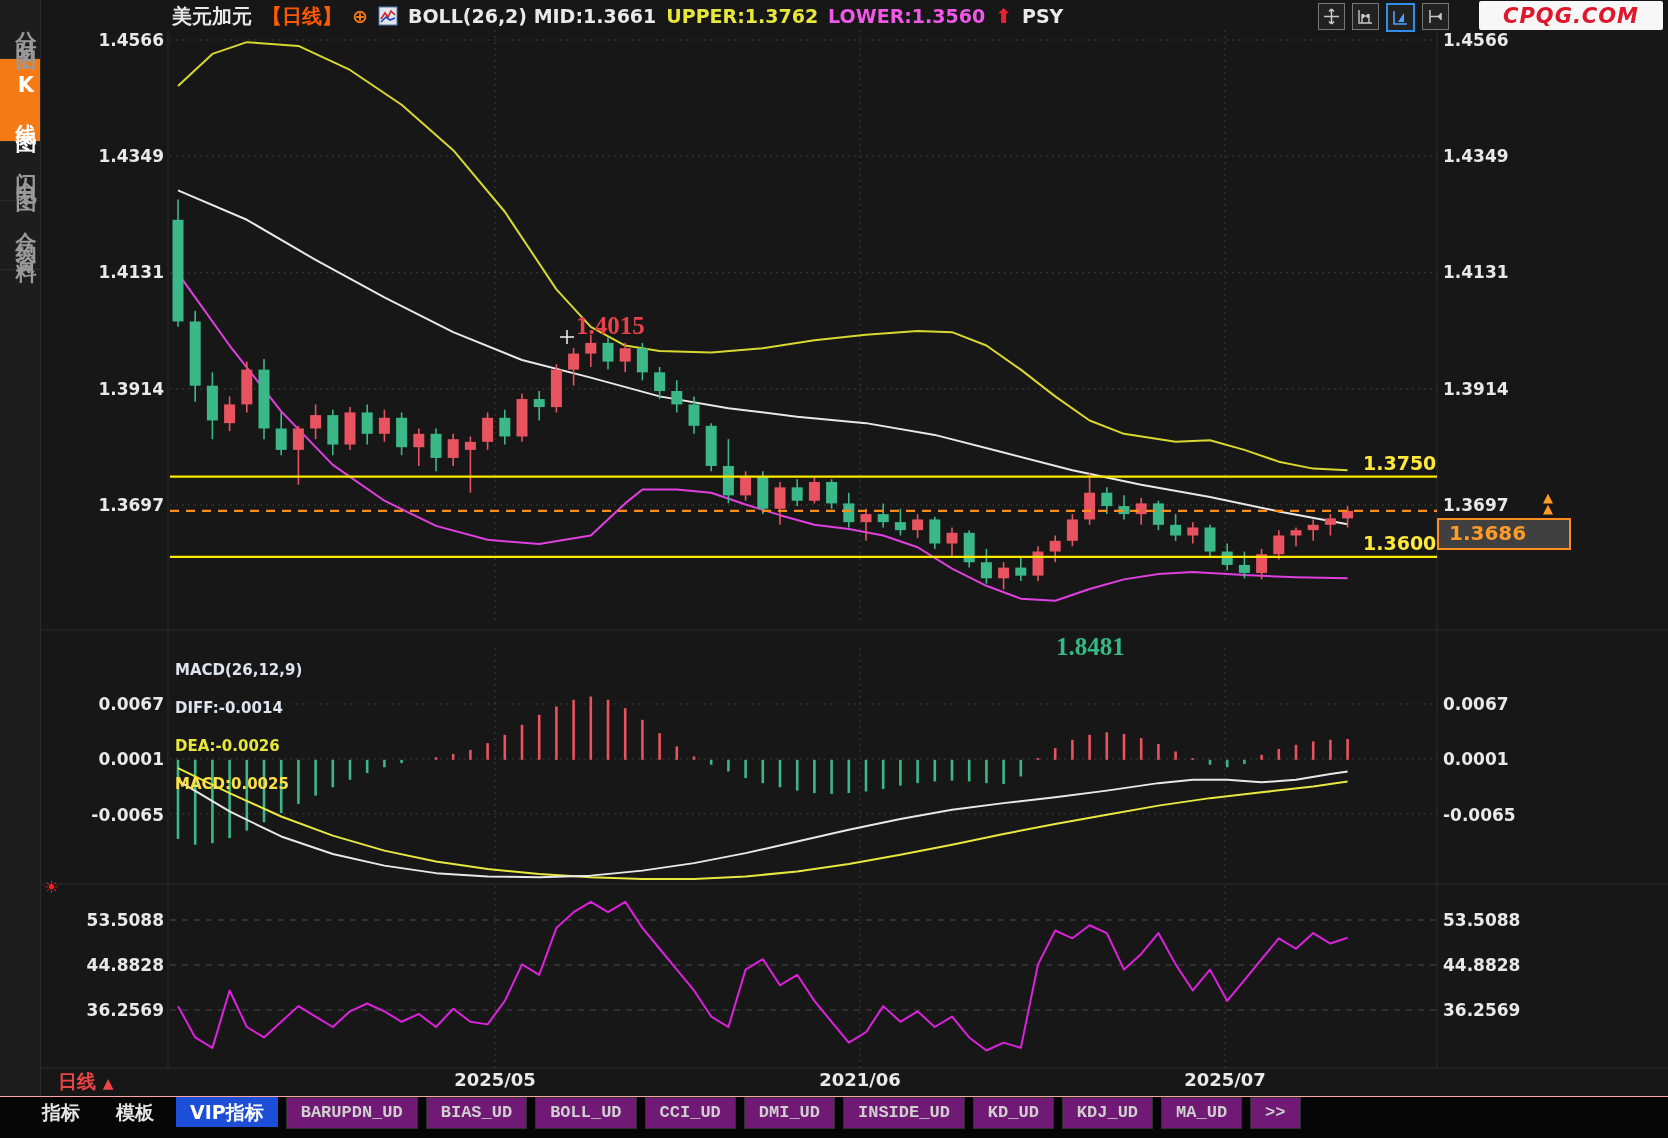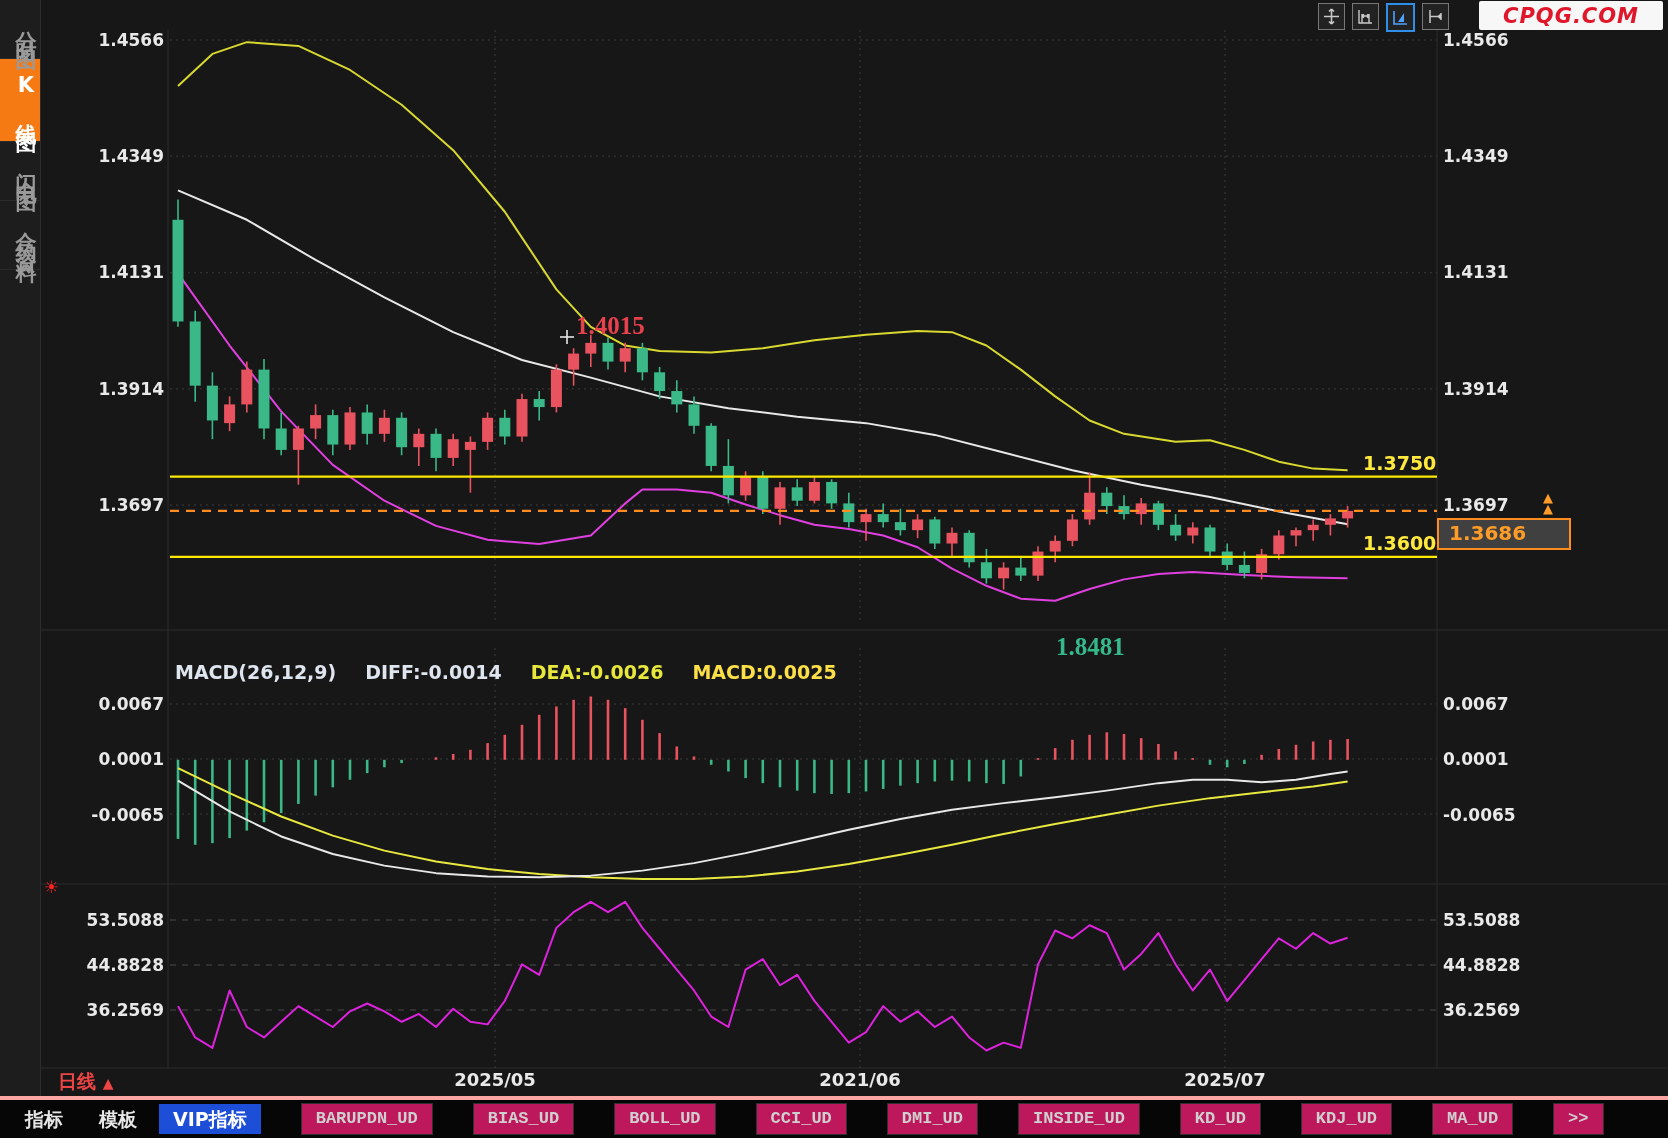"美元加元" div.abs { html: none -> <div> <span>美元加元</span> <span>【日线】</span> <span>⊕</span> <svg> <rect></rect> <polyline></polyline> <polyline></polyline> </svg> <span>BOLL(26,2) MID:1.3661</span> <span>UPPER:1.3762</span> <span>LOWER:1.3560</span> <span>⬆</span> <span>PSY</span> </div> }
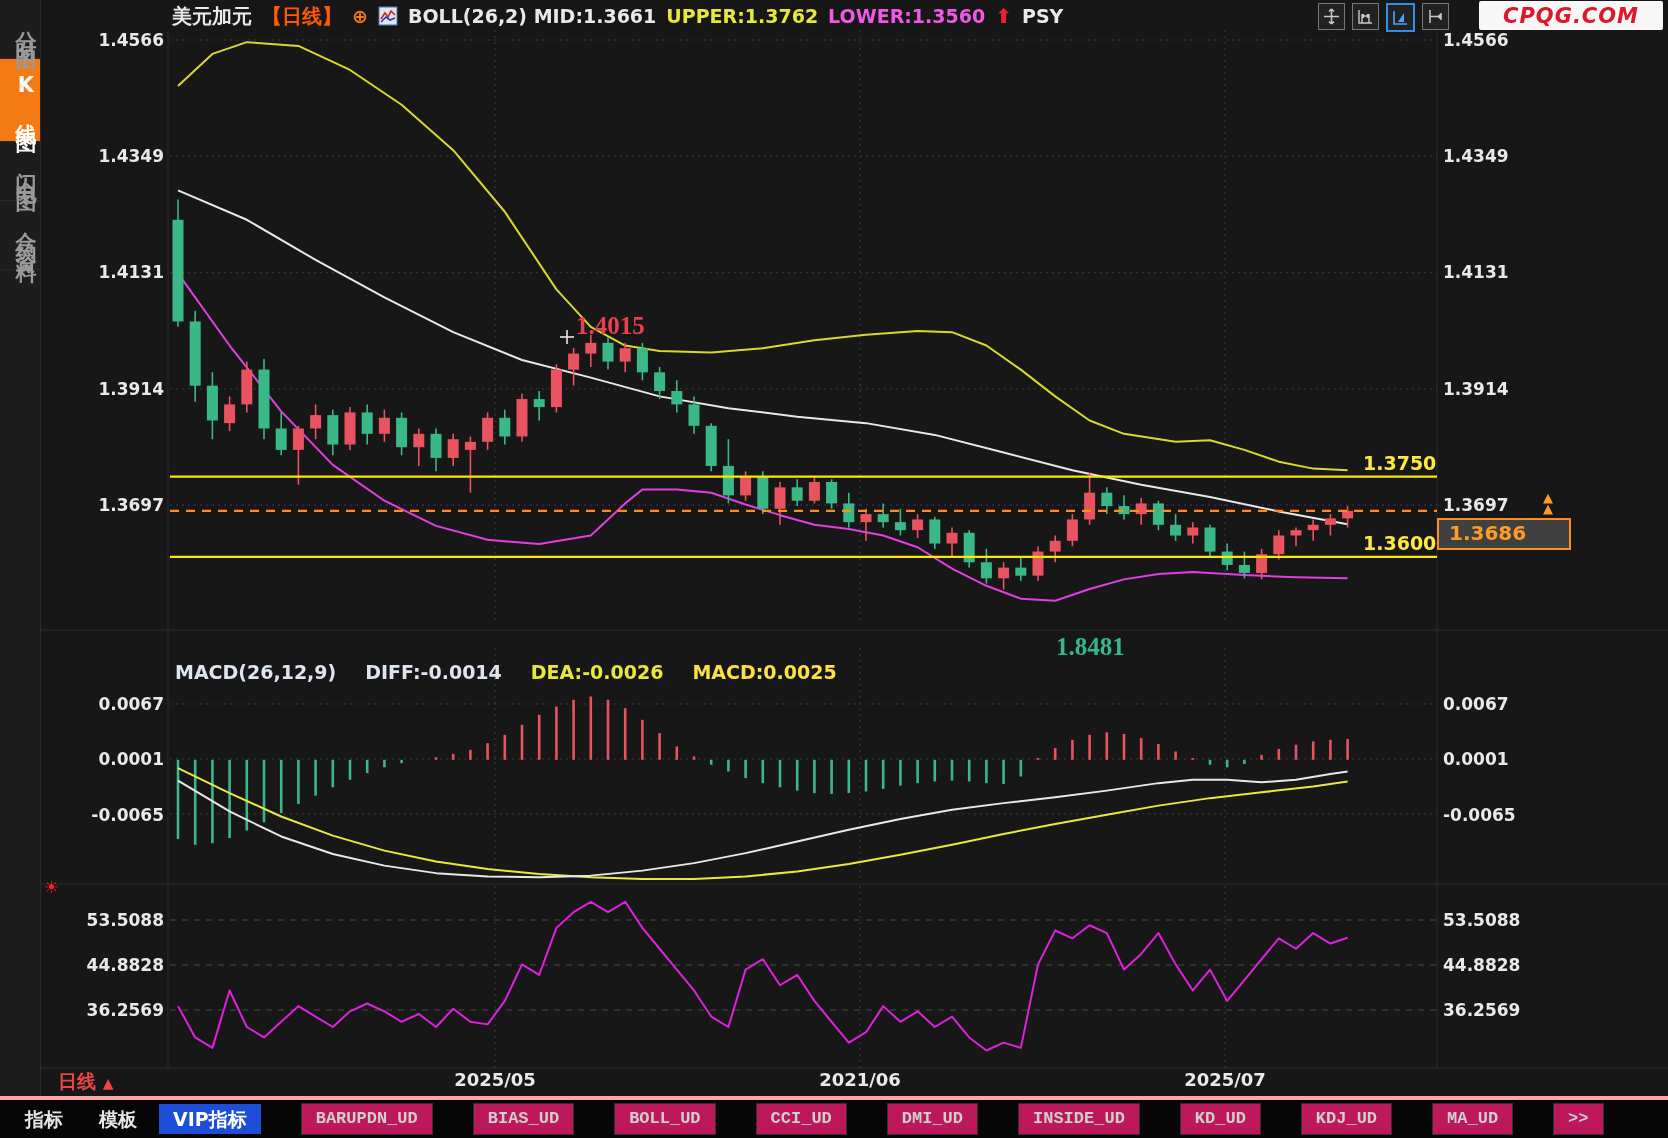"MACD(26,12,9)" .ind-row { flex-direction: none -> column; font-size: 19px -> 15px; gap: 29px -> 20px }
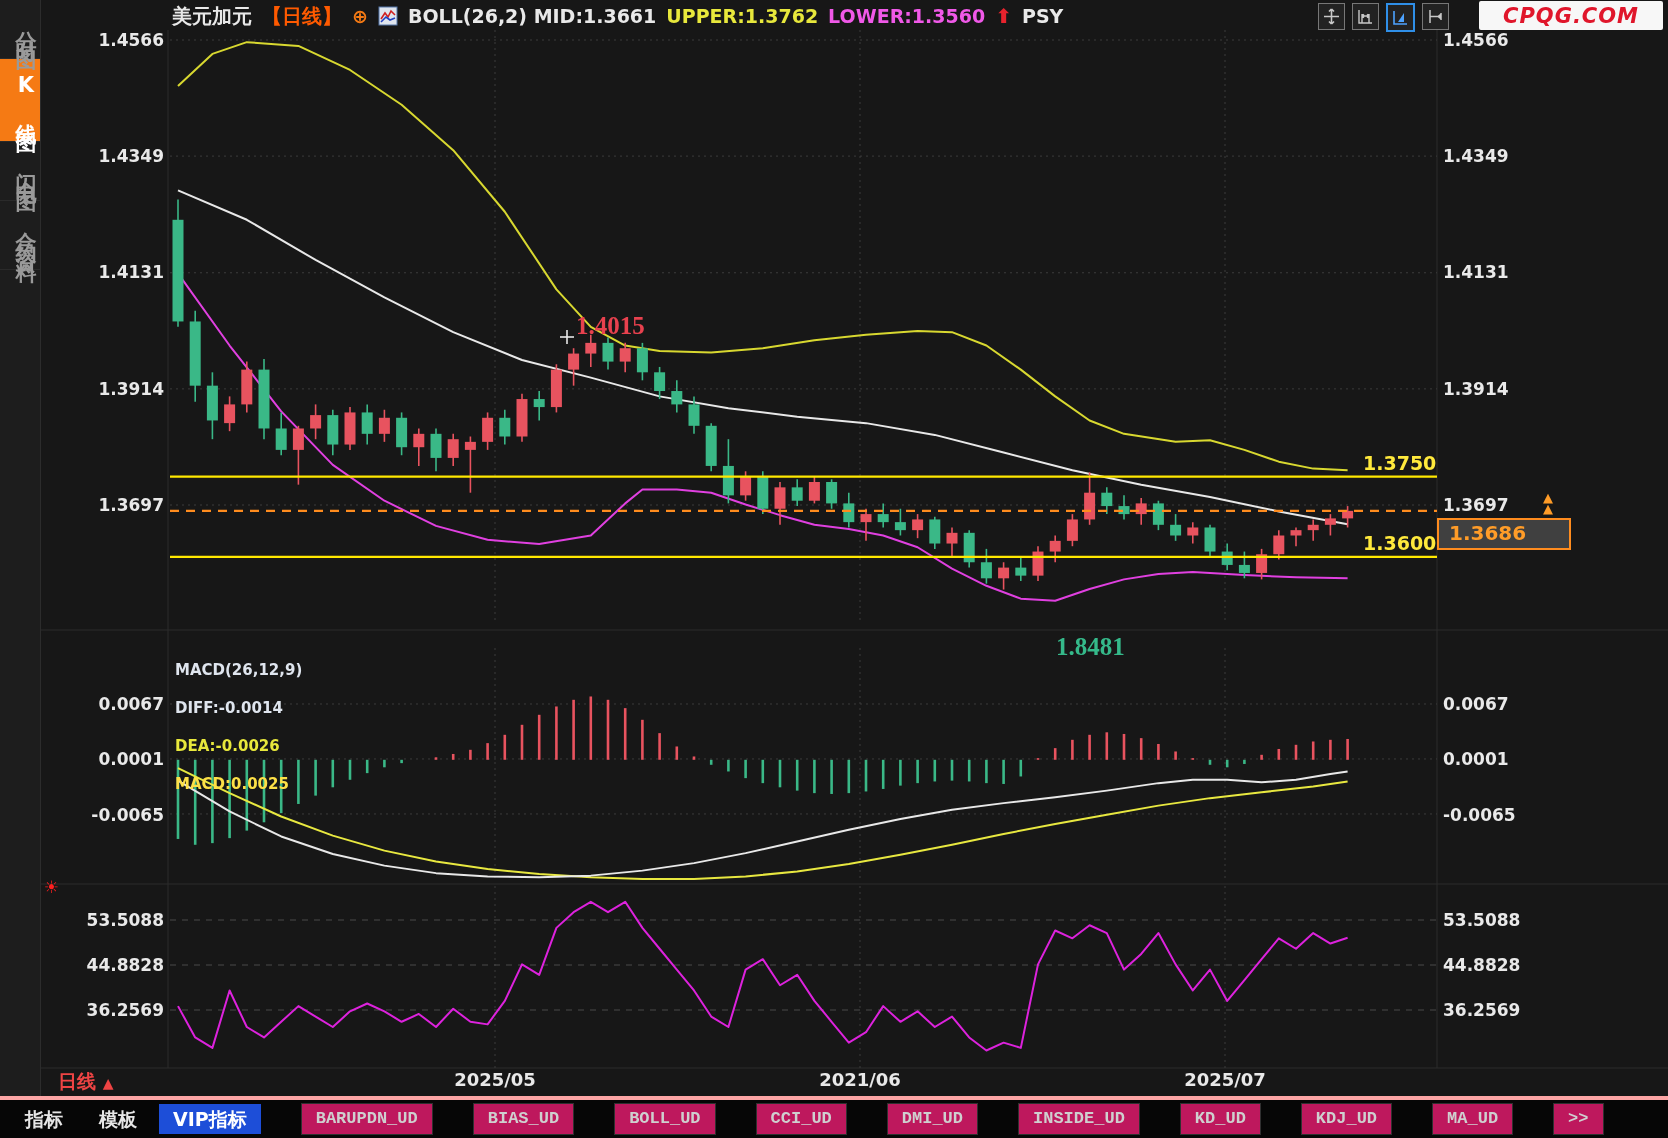"指标" #tabbar { align-items: center -> flex-start; border-top: 4px solid #fca5a5 -> 1px solid #fca5a5; padding-left: 11px -> 28px }
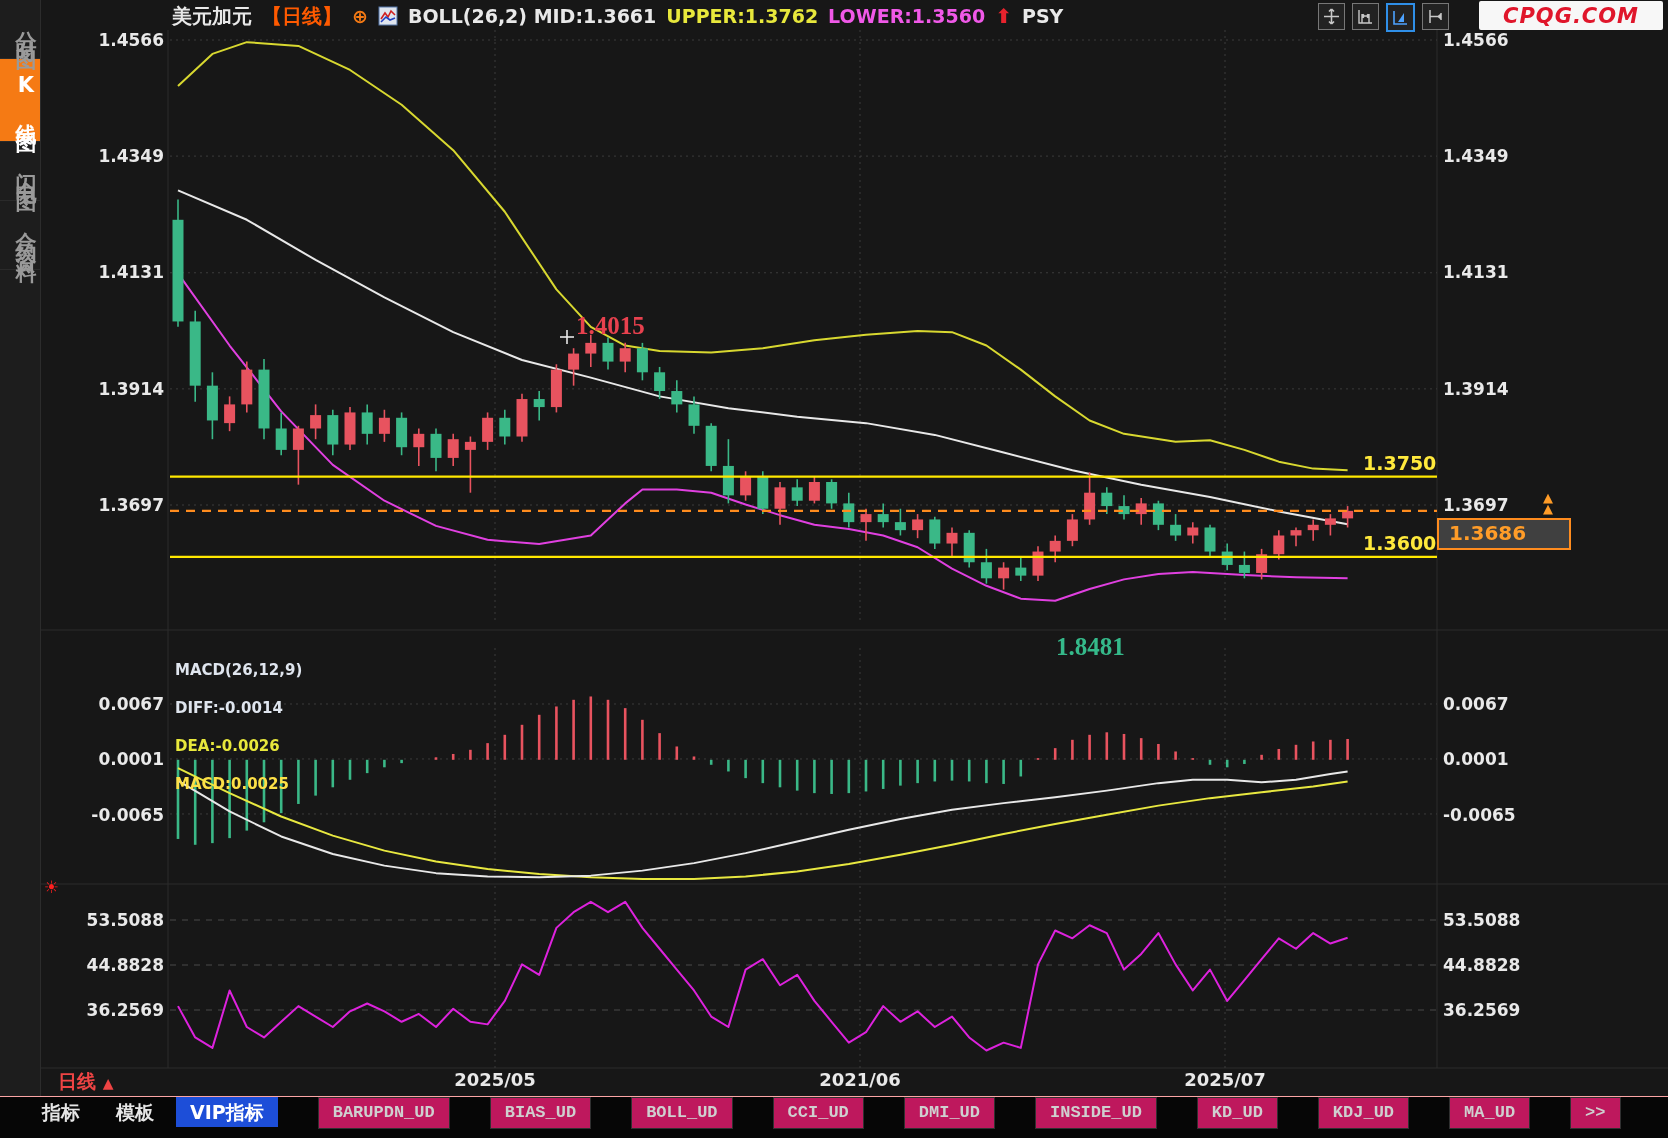"BARUPDN_UD" .tab.ud { background: #be185d -> #701a75; margin-left: 32px -> none }
